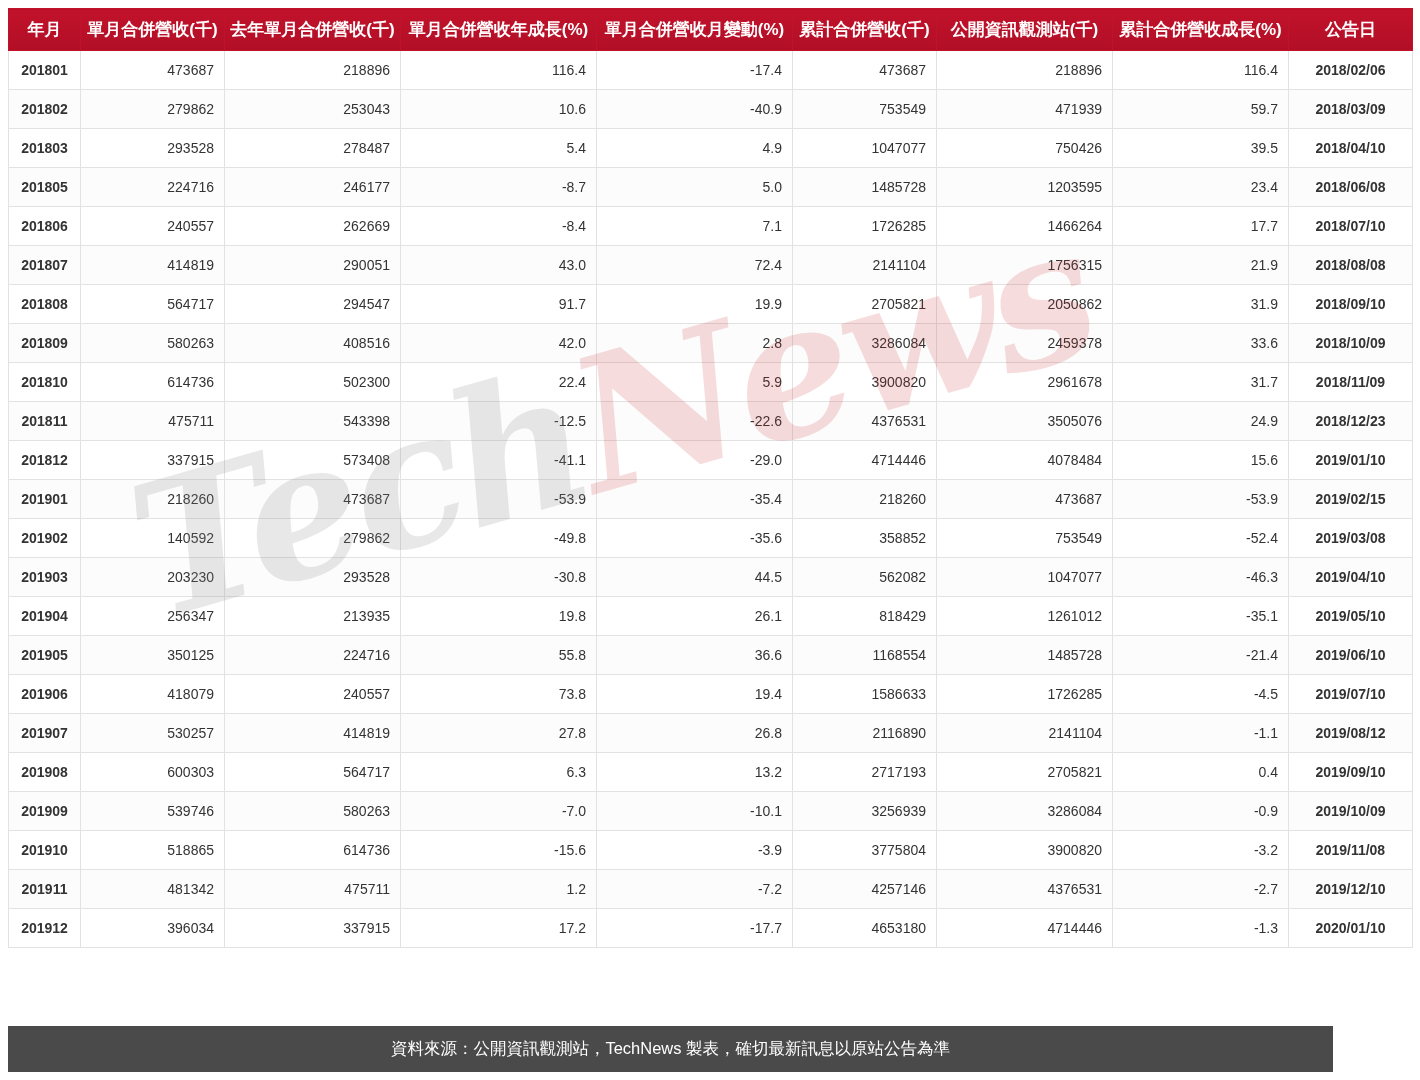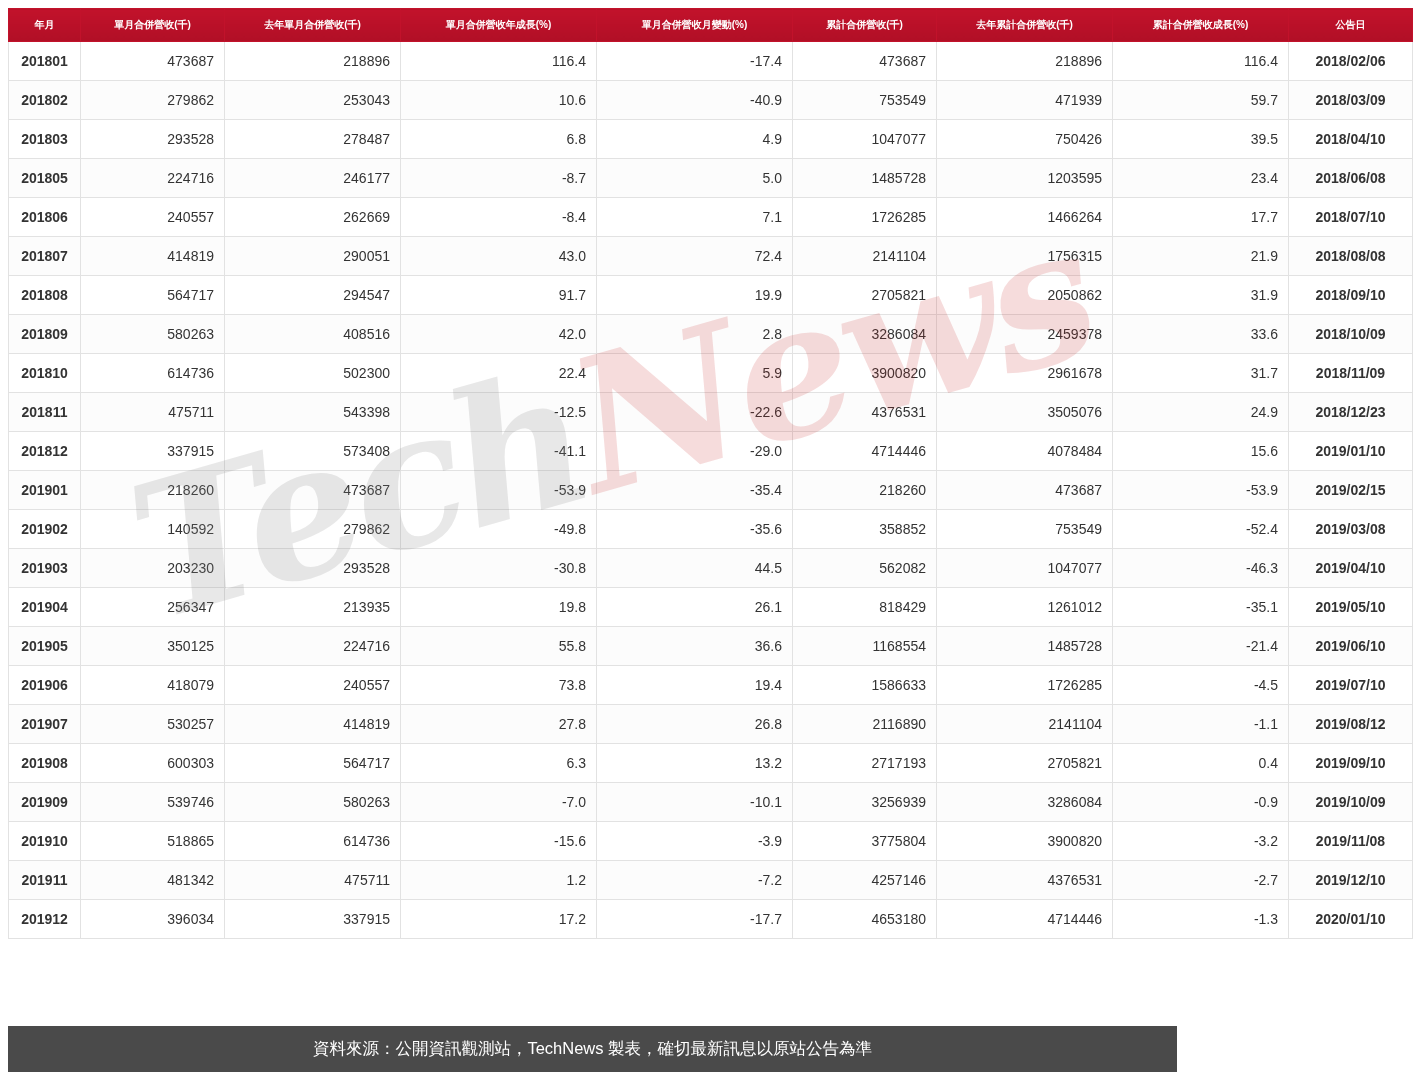"年月" table.revenue th { font-size: 10px -> 17px }
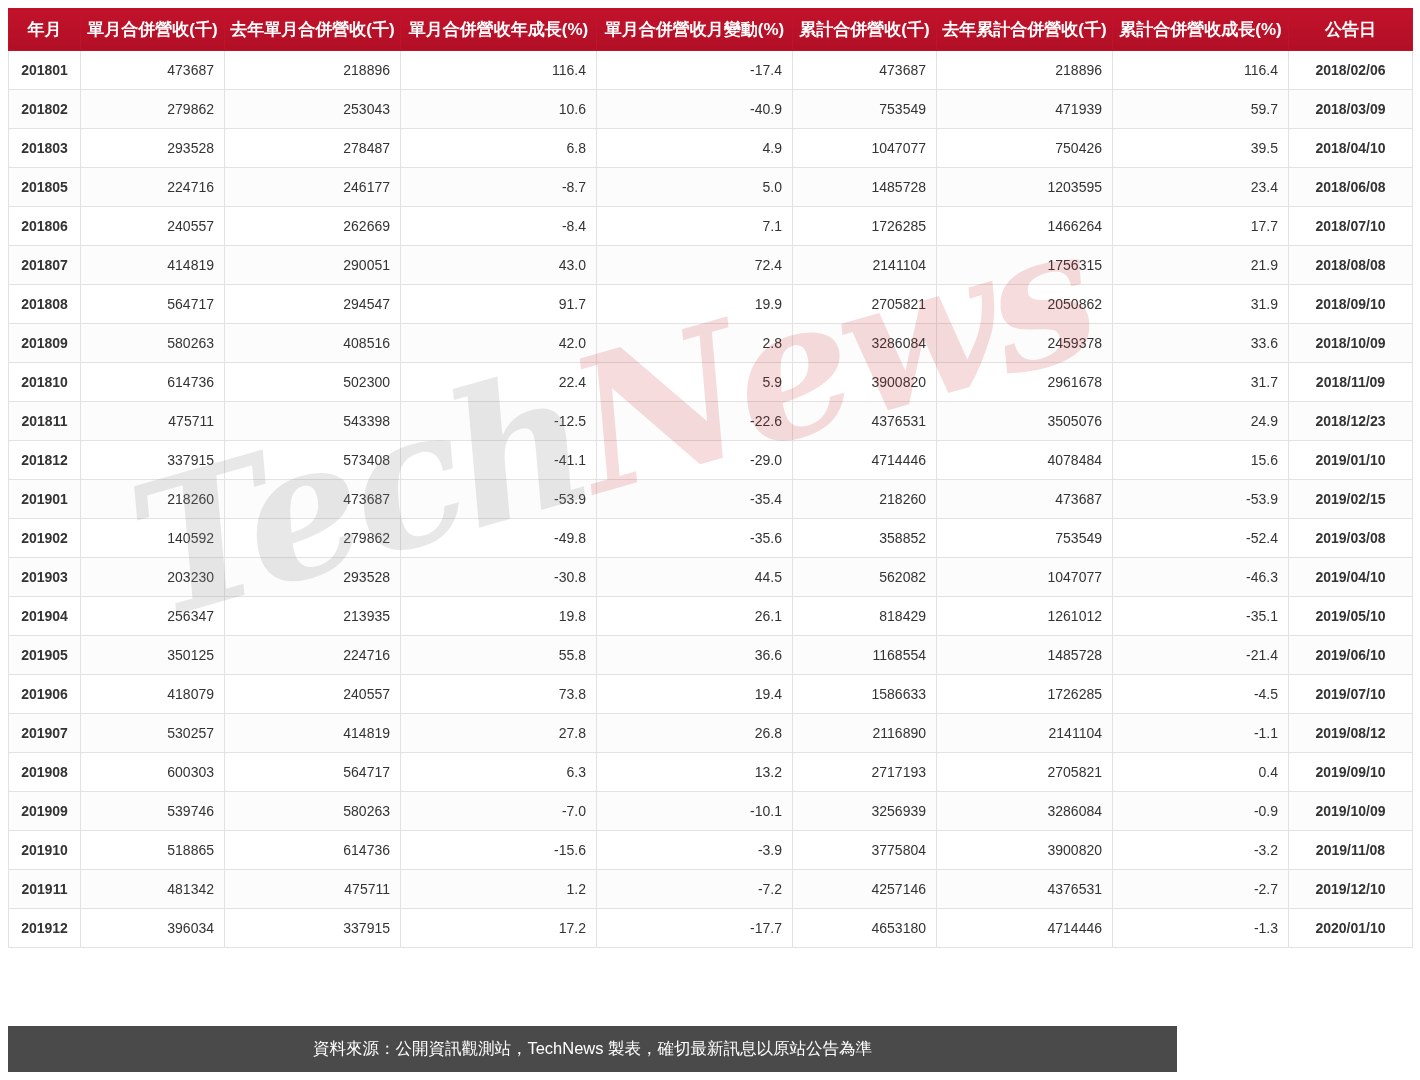"去年累計合併營收(千)" th { text: 去年累計合併營收 -> 公開資訊觀測站 }
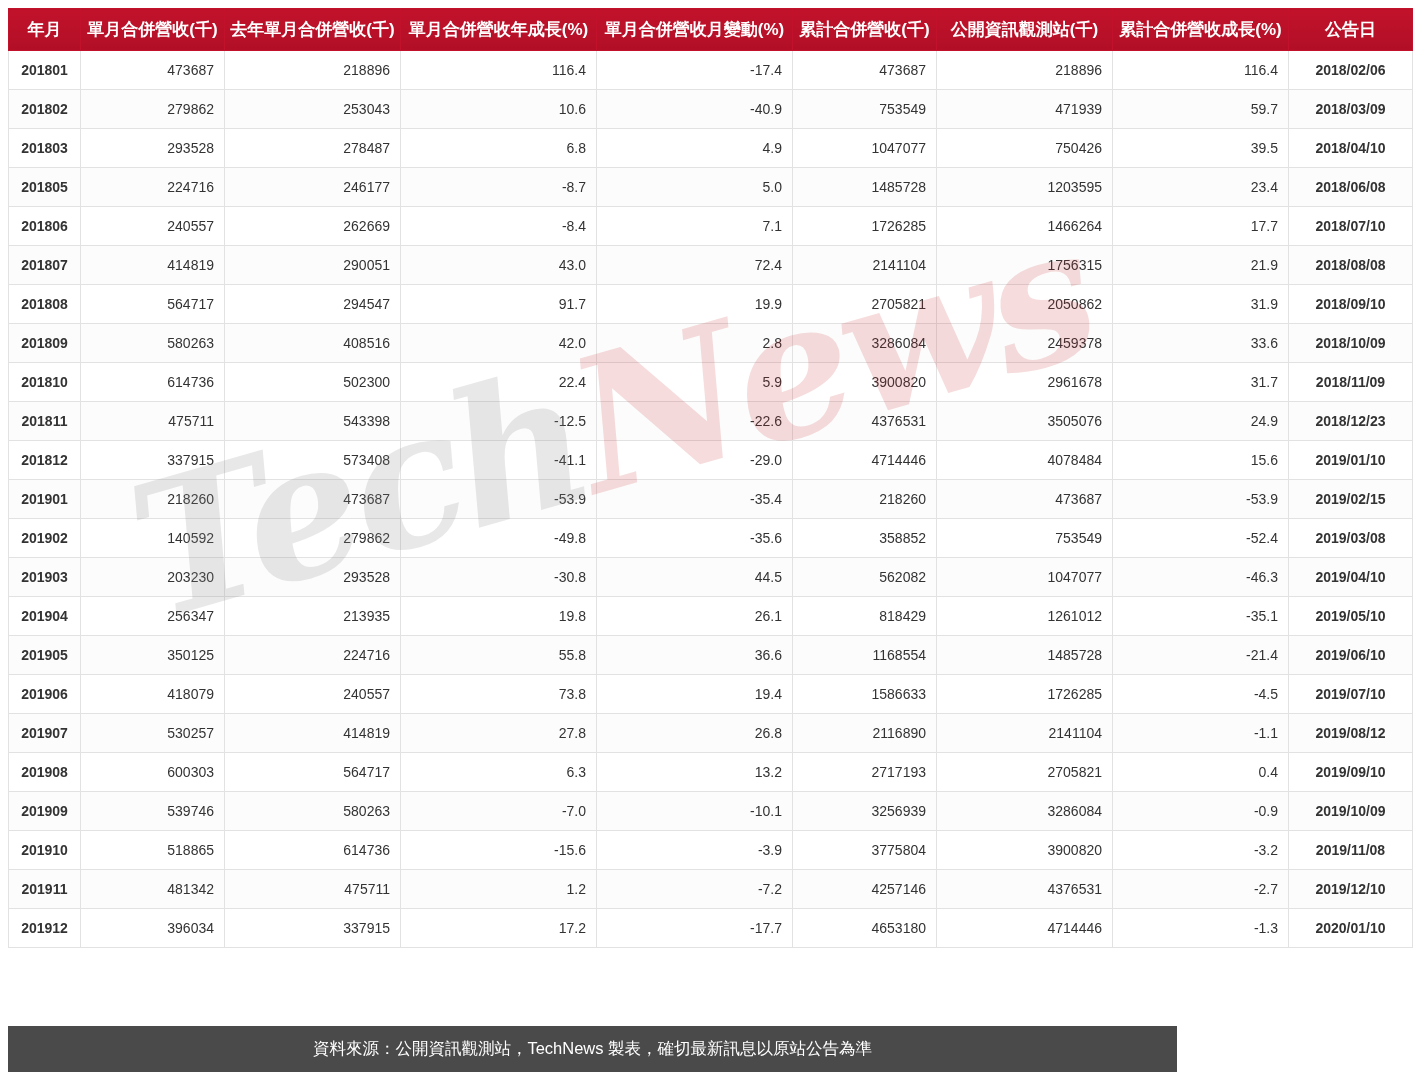"6.8" td.num { text: 6.8 -> 5.4 }
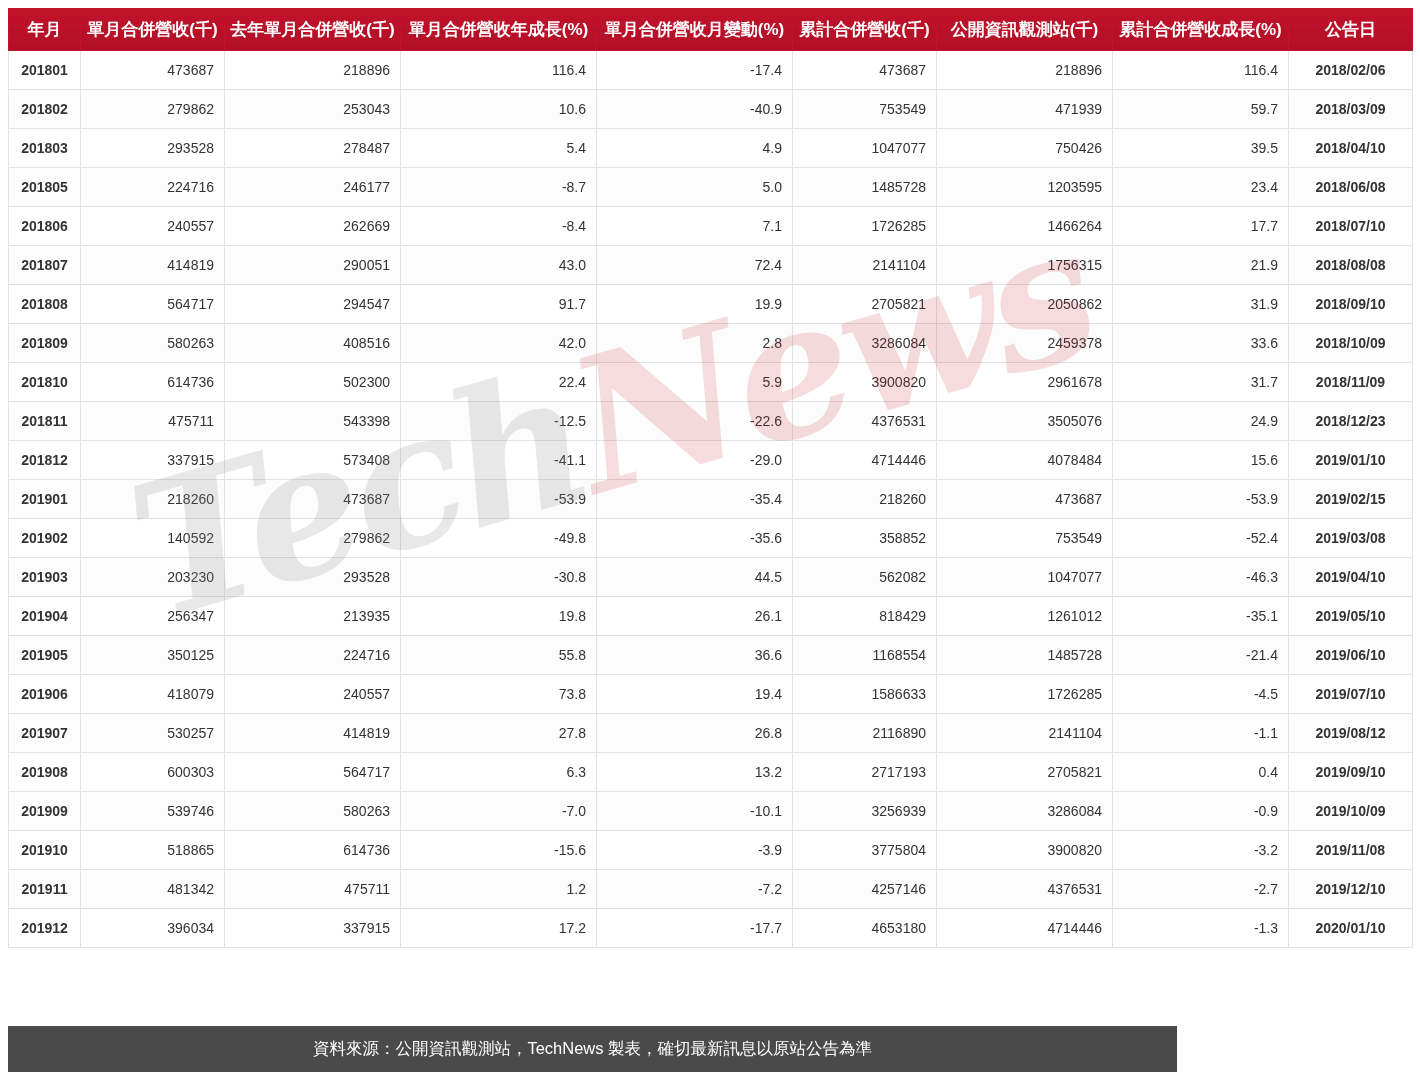"資料來源：公開資訊觀測站，TechNews 製表，確切最新訊息以原站公告為準" .footer { width: 1169px -> 1325px }
